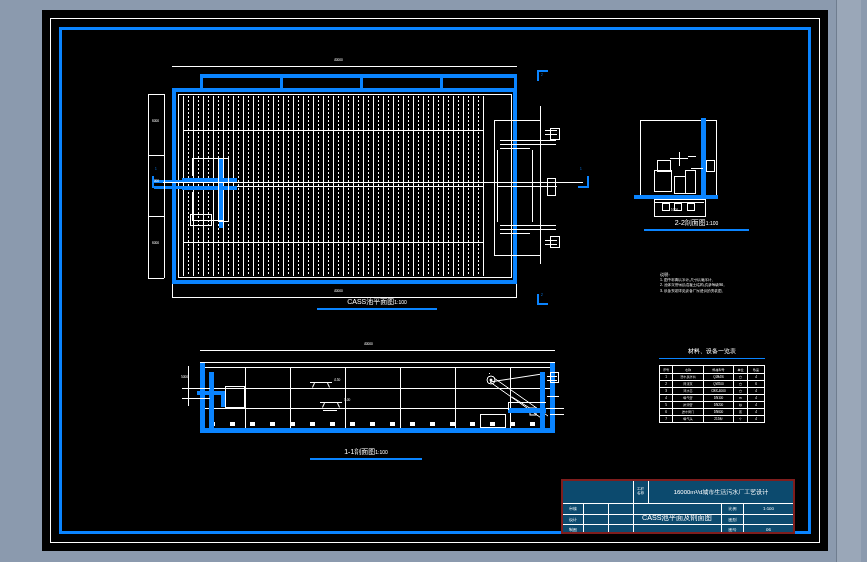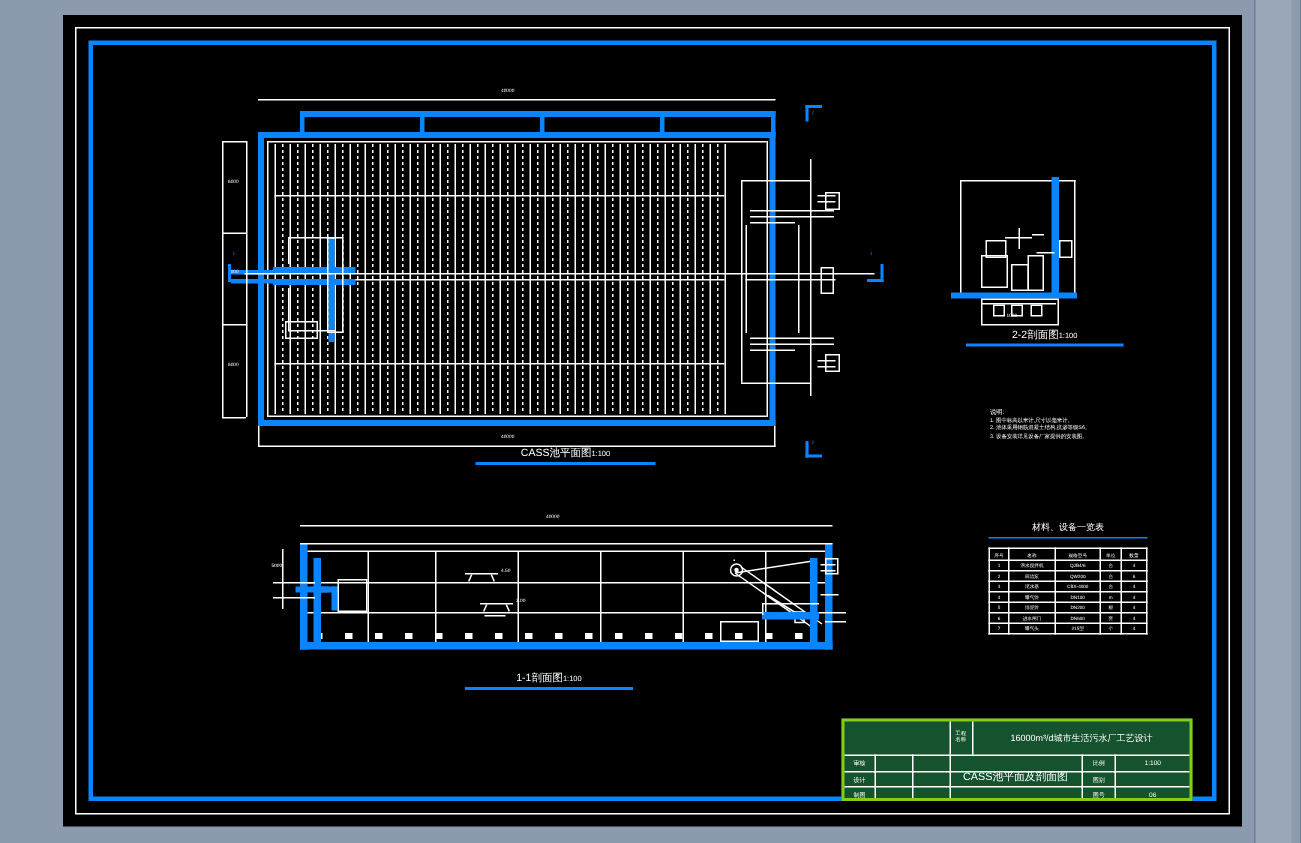"CASS池平面及剖面图" #titleblock { background: #14532d -> #0c4a6e; border: 2px solid #84cc16 -> 2px solid #7f1d1d }
